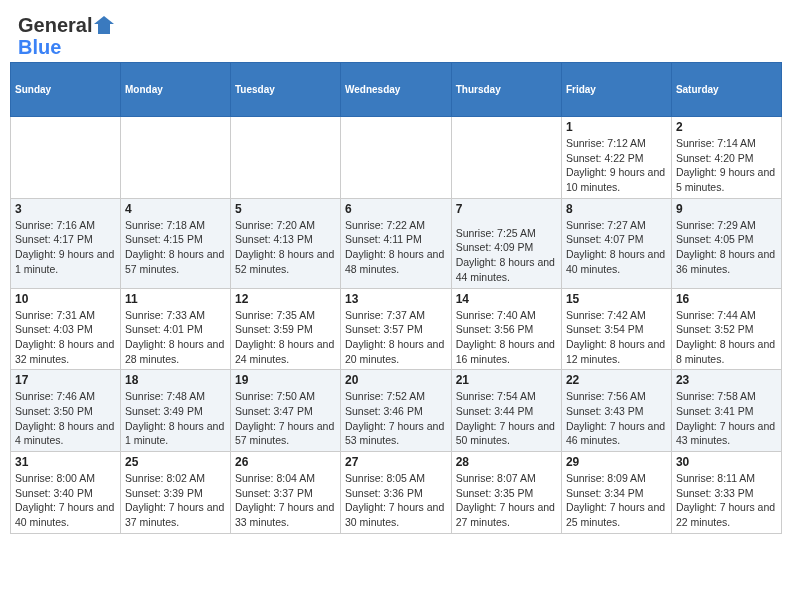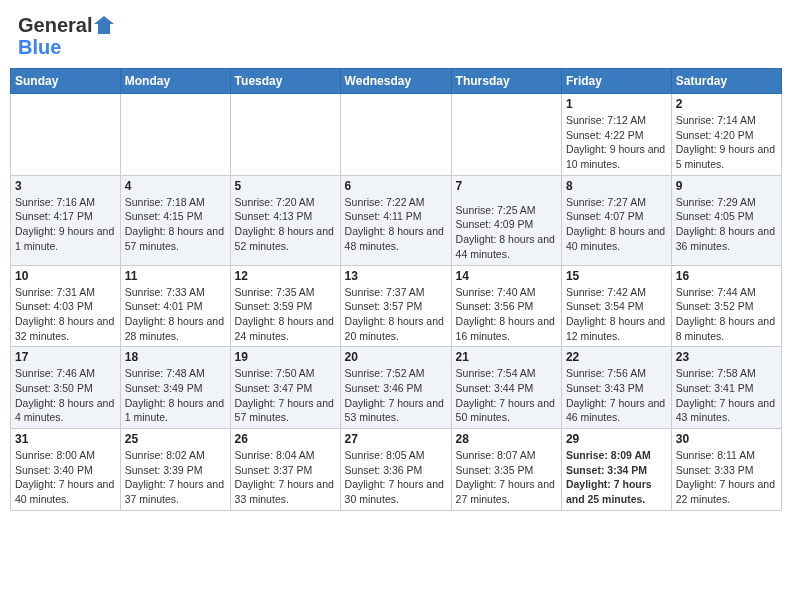"General" .header { margin-bottom: 6px -> none }
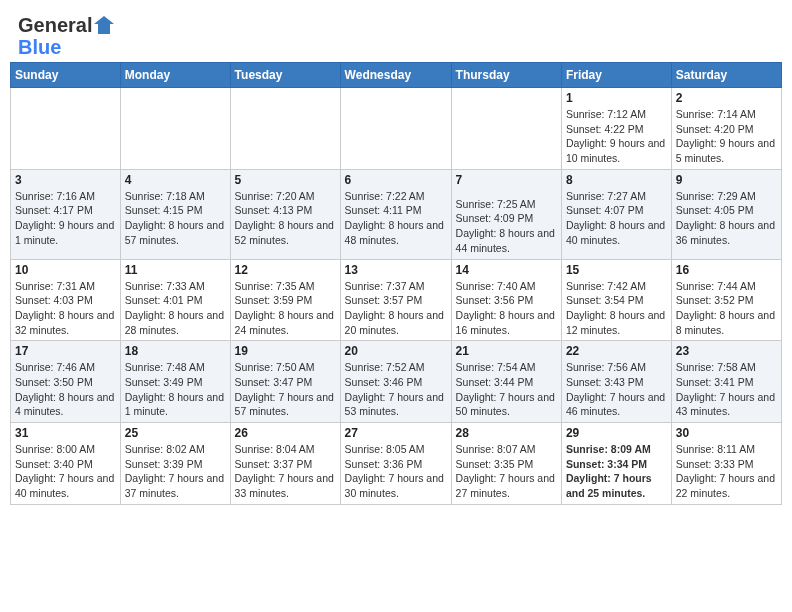"Sunday" .calendar-table th { font-size: 12px -> 10px; padding: 5px 4px -> 21px 4px }
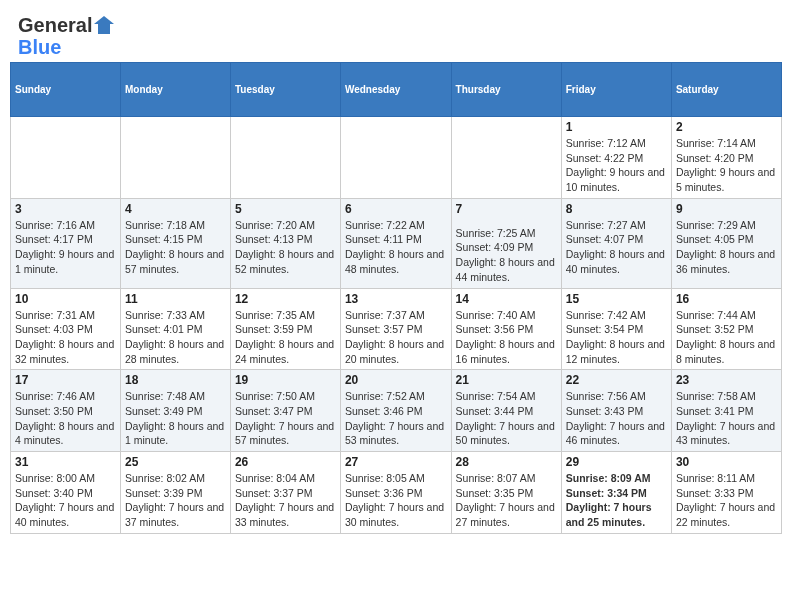"Sunrise: 8:09 AM" div.day-info { font-weight: bold -> none }
